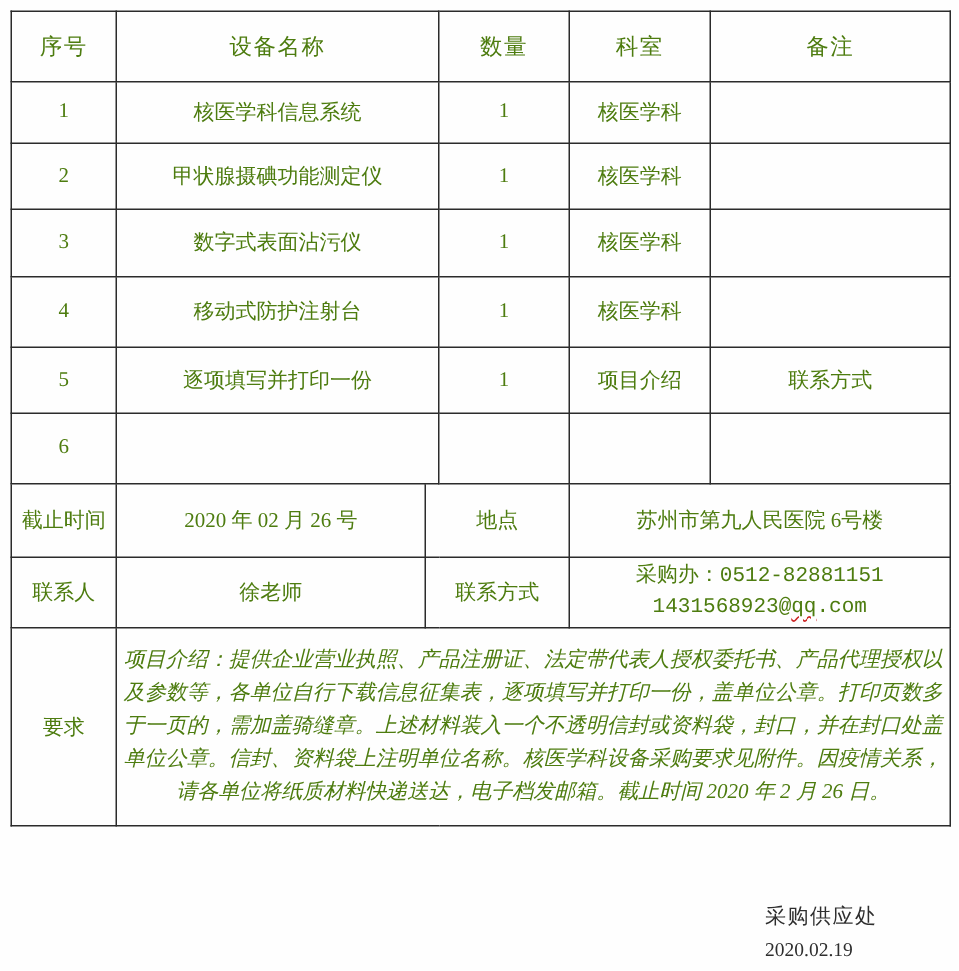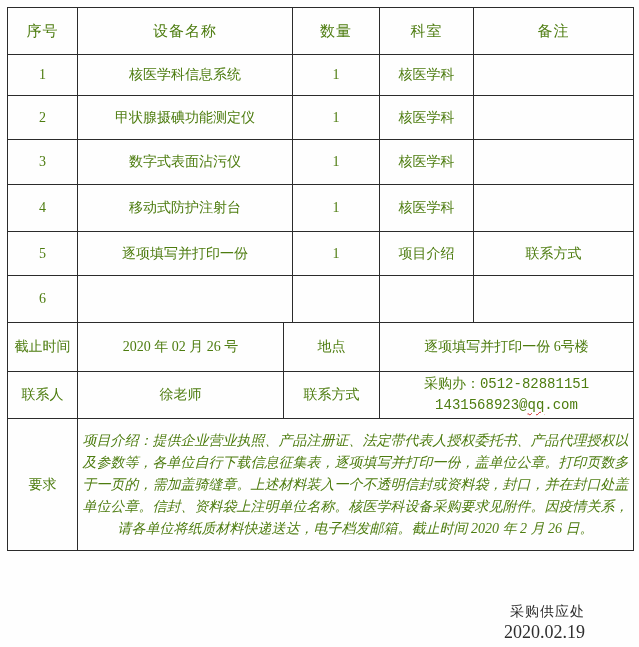"逐项填写并打印一份 6号楼" td { text: 逐项填写并打印一份 -> 苏州市第九人民医院 }
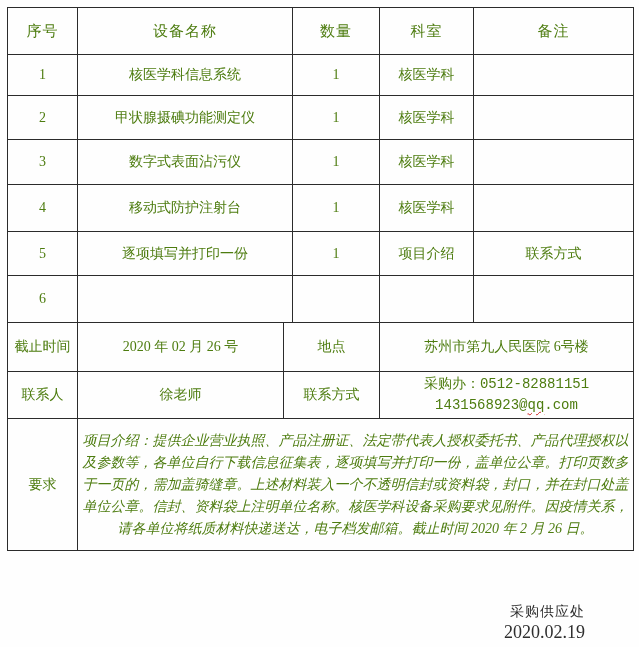"采购供应处" .sig-block { text-align: right -> left }
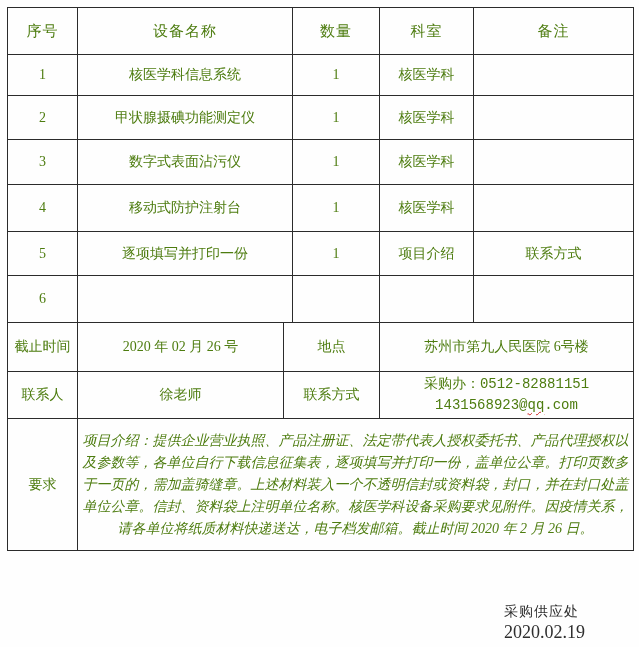"2020.02.19" .sig-date { font-size: 18px -> 13px }
